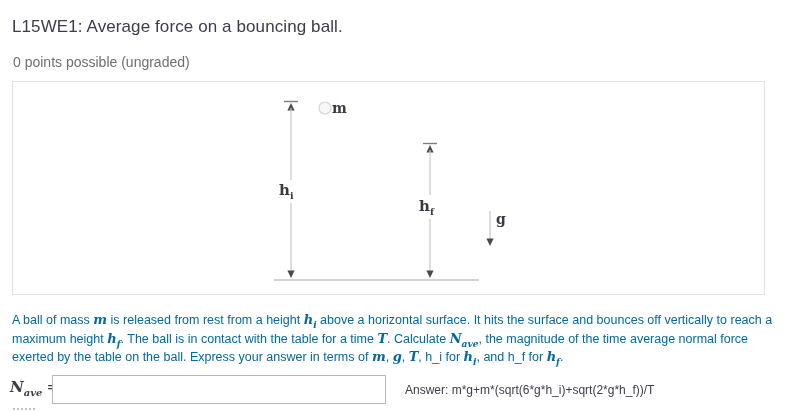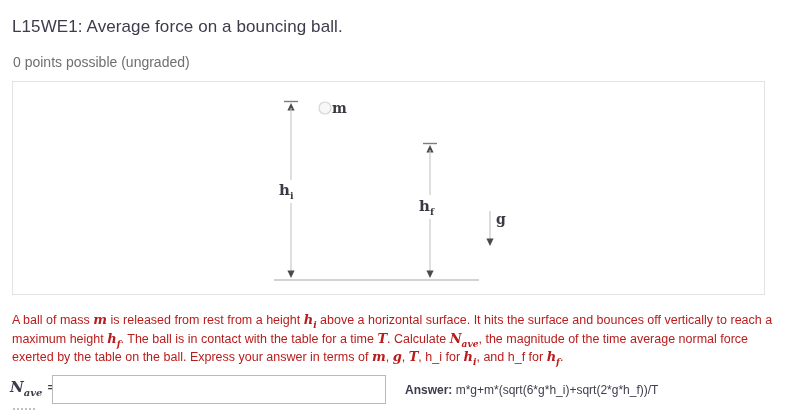"A ball of mass m" .problem { color: #b91c1c -> #0369a1 }
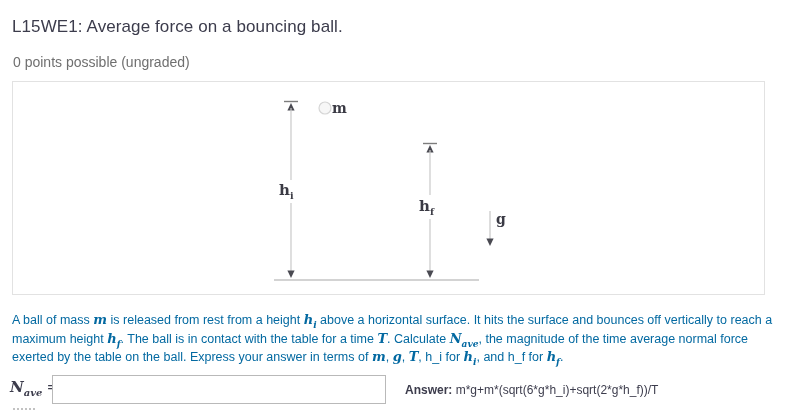"Answer:" .answer-display b { font-weight: bold -> normal }
